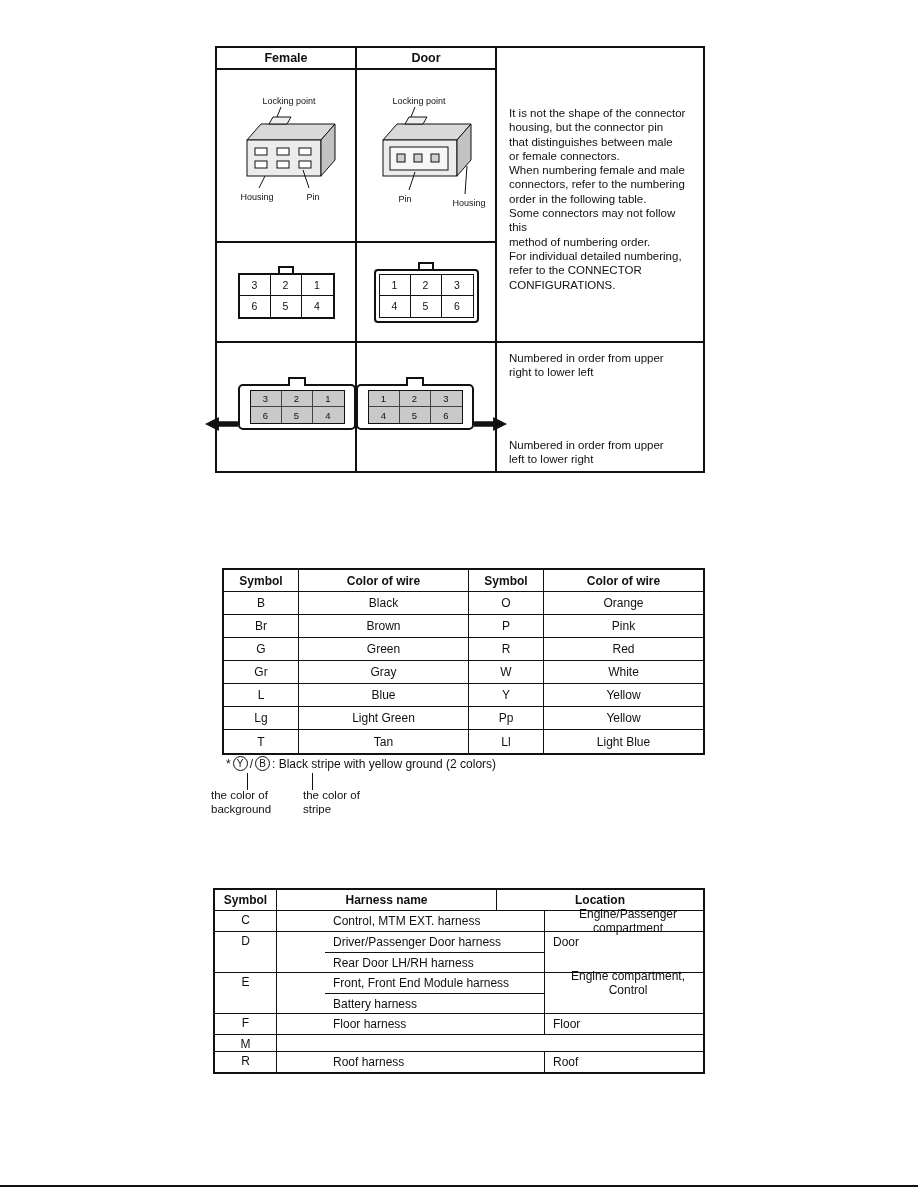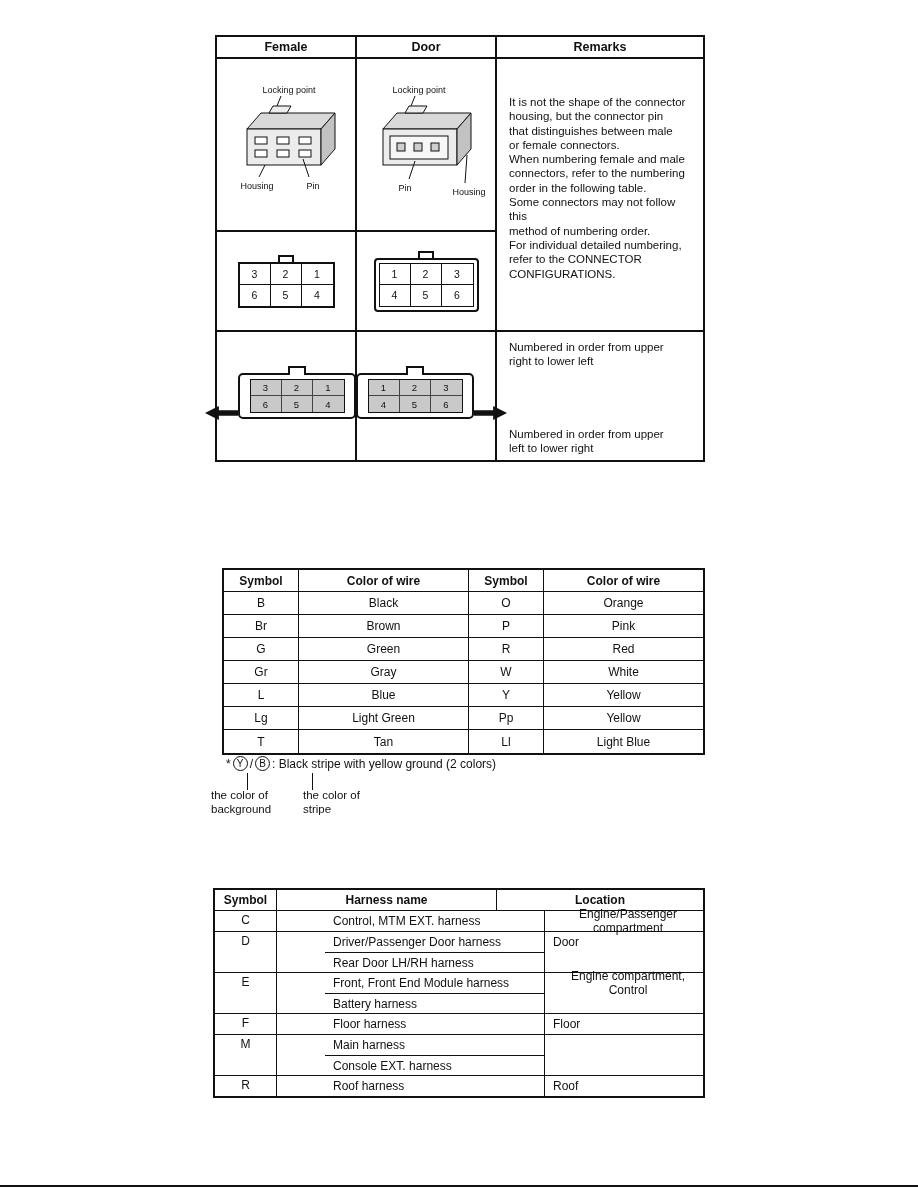"Female" .t1 { top: 35px -> 46px }
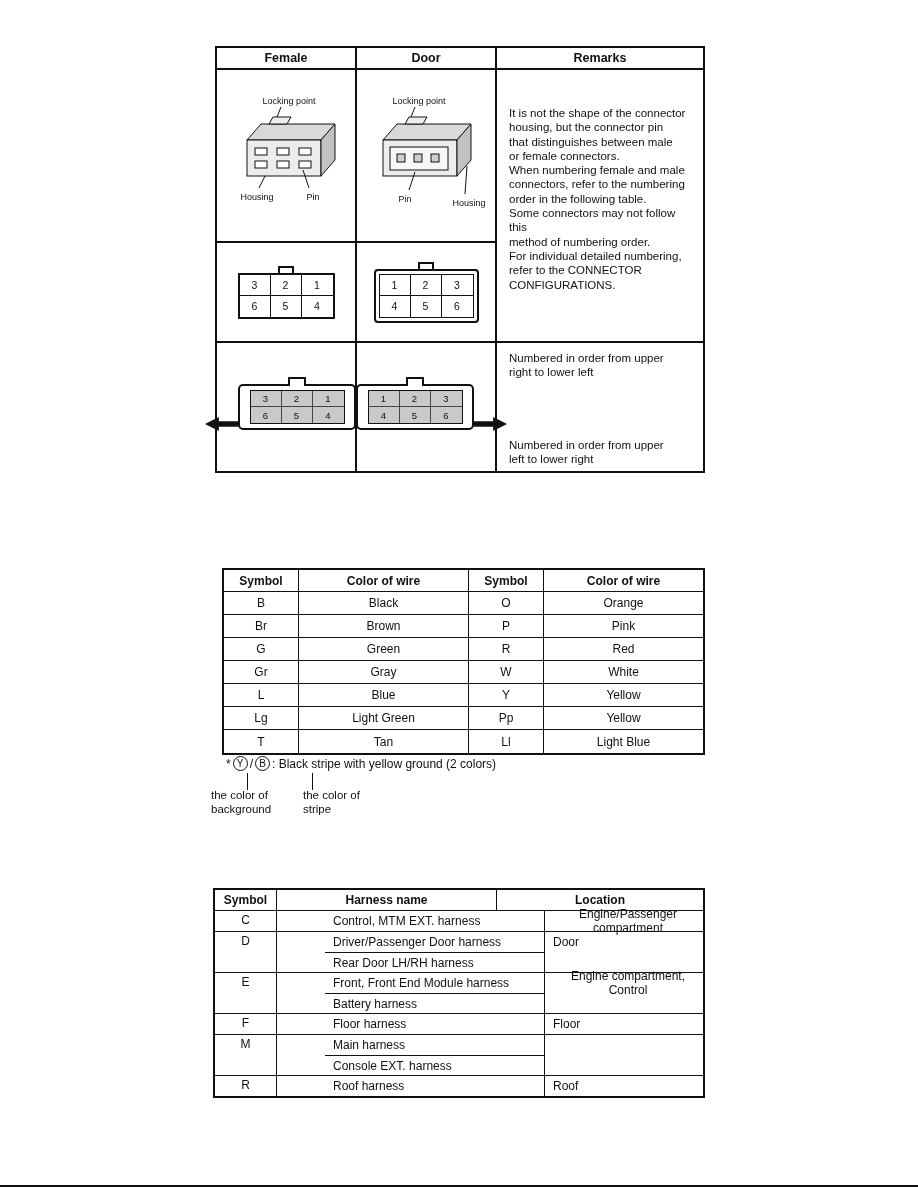"Remarks" div.t1-h { html: <div> <span>Remarks</span> </div> -> none }
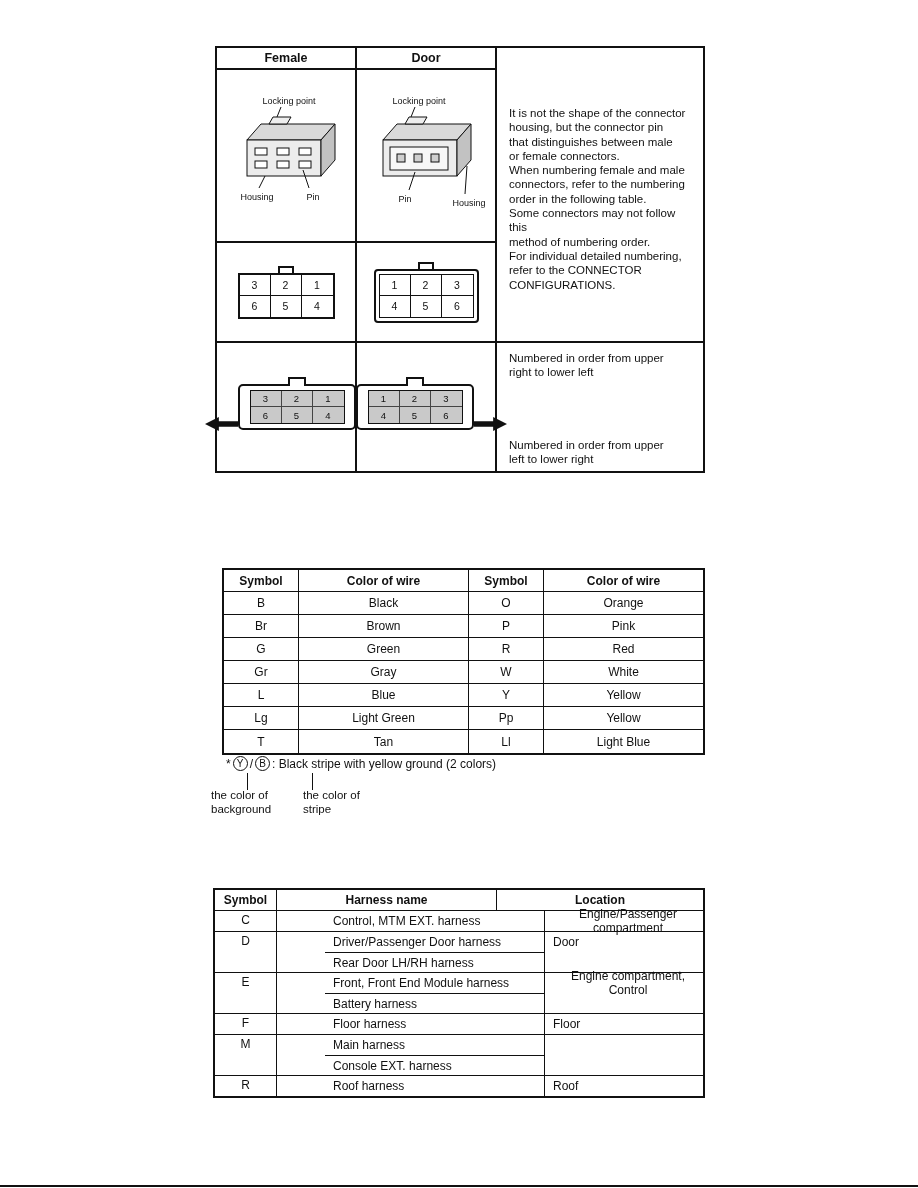"Main harness" div.t3-name { html: <div> <div>Main harness</div> <div>Console EXT. harness</div> </div> -> none }
